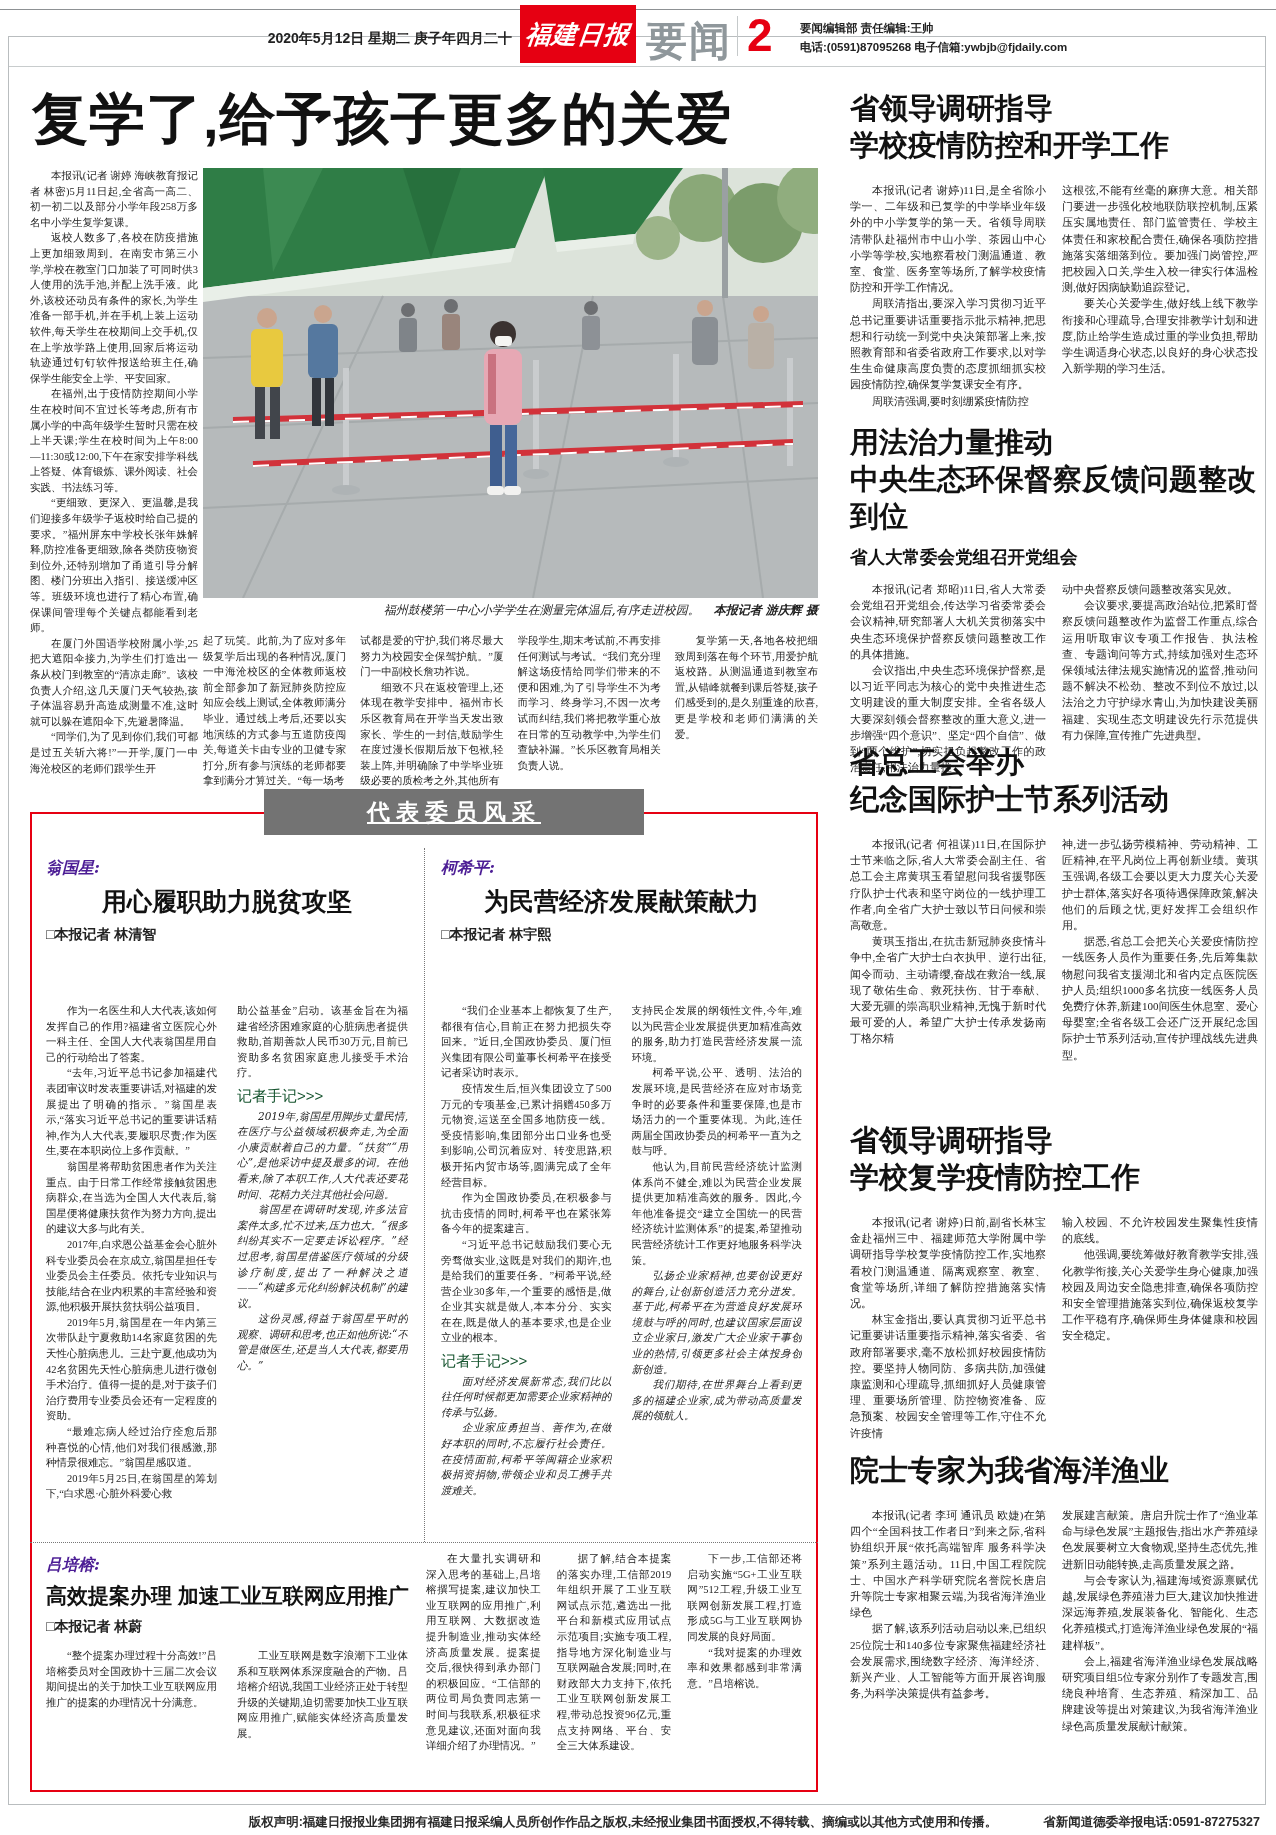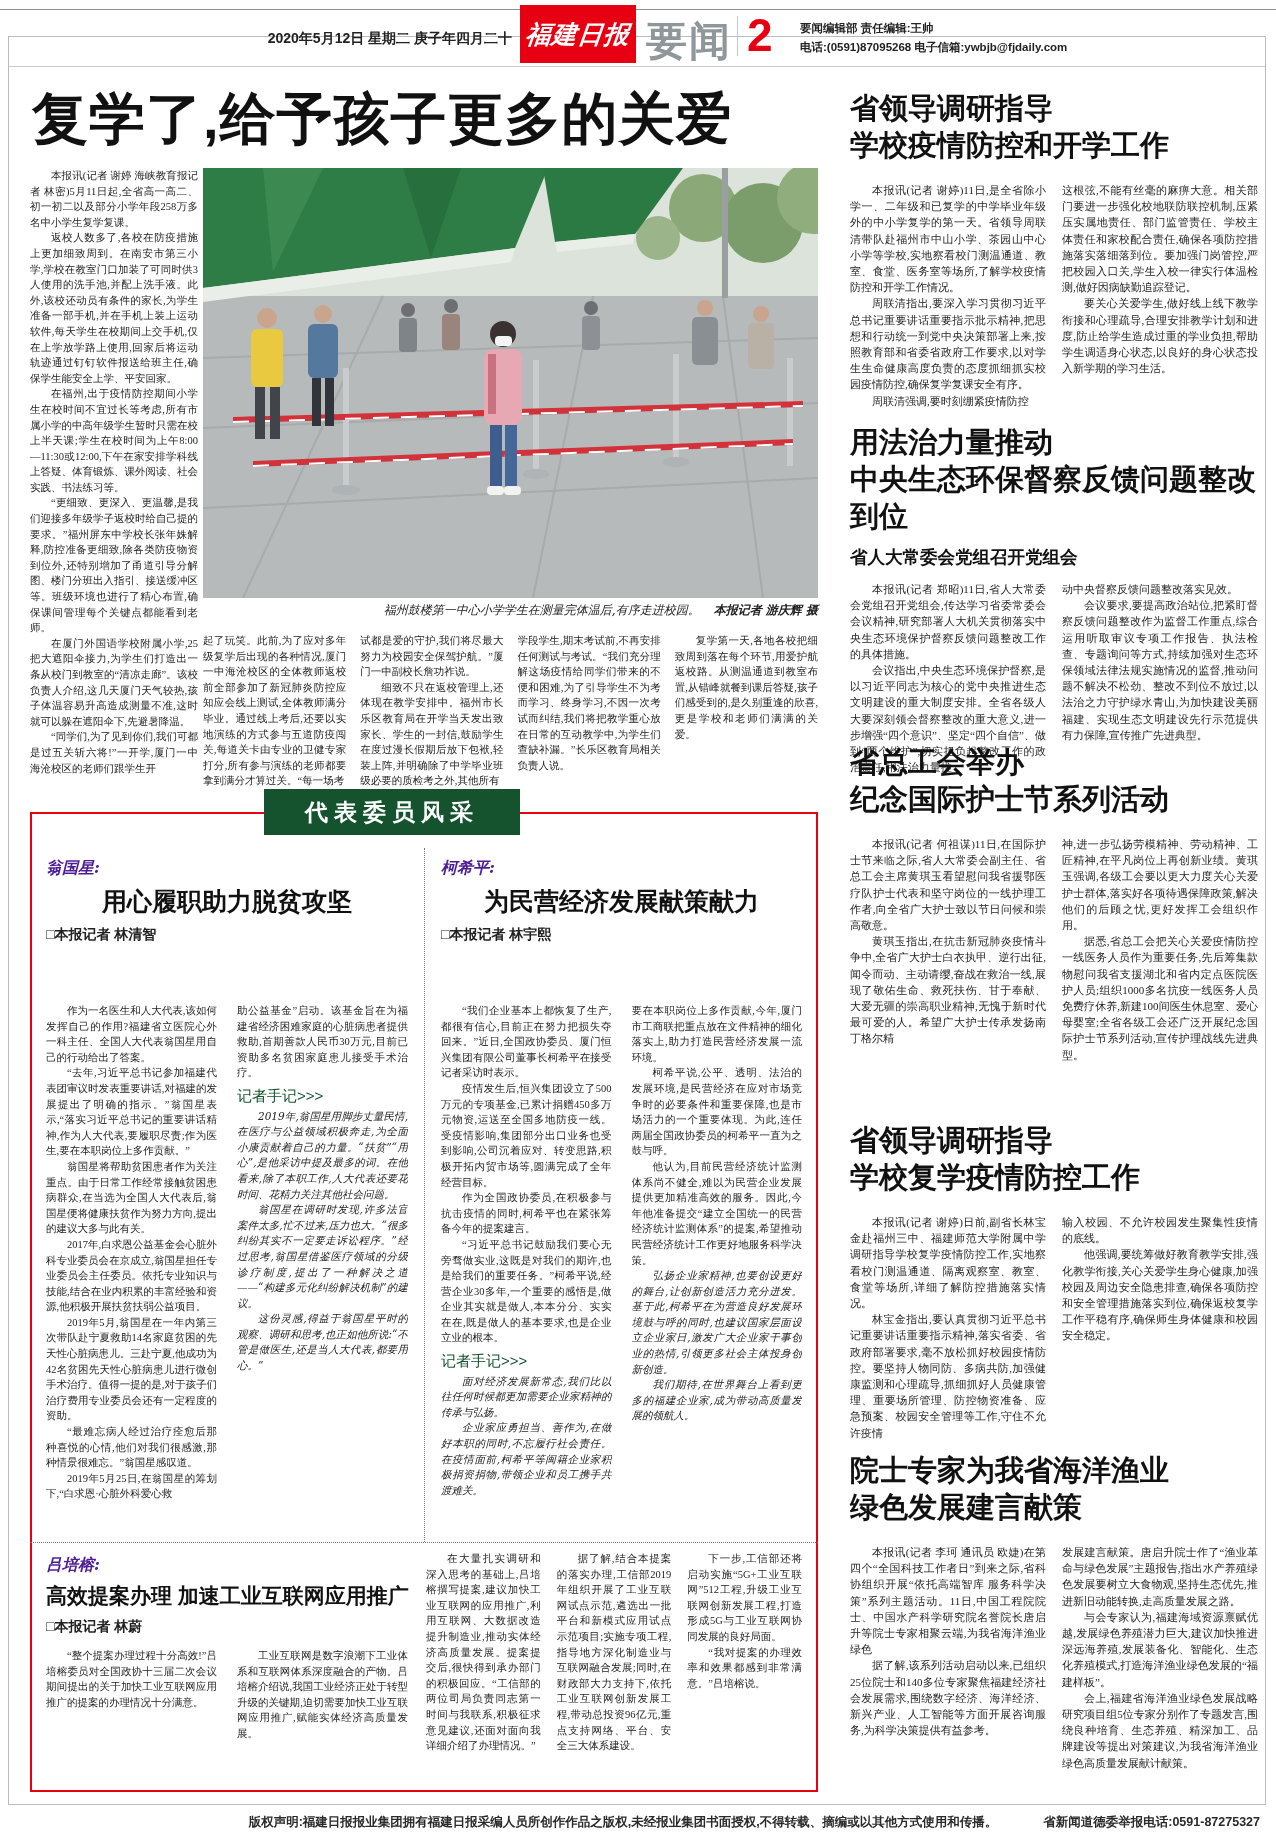"代表委员风采" .feature-banner { background: #14532d -> #737373; text-decoration: none -> underline; width: 256px -> 380px }
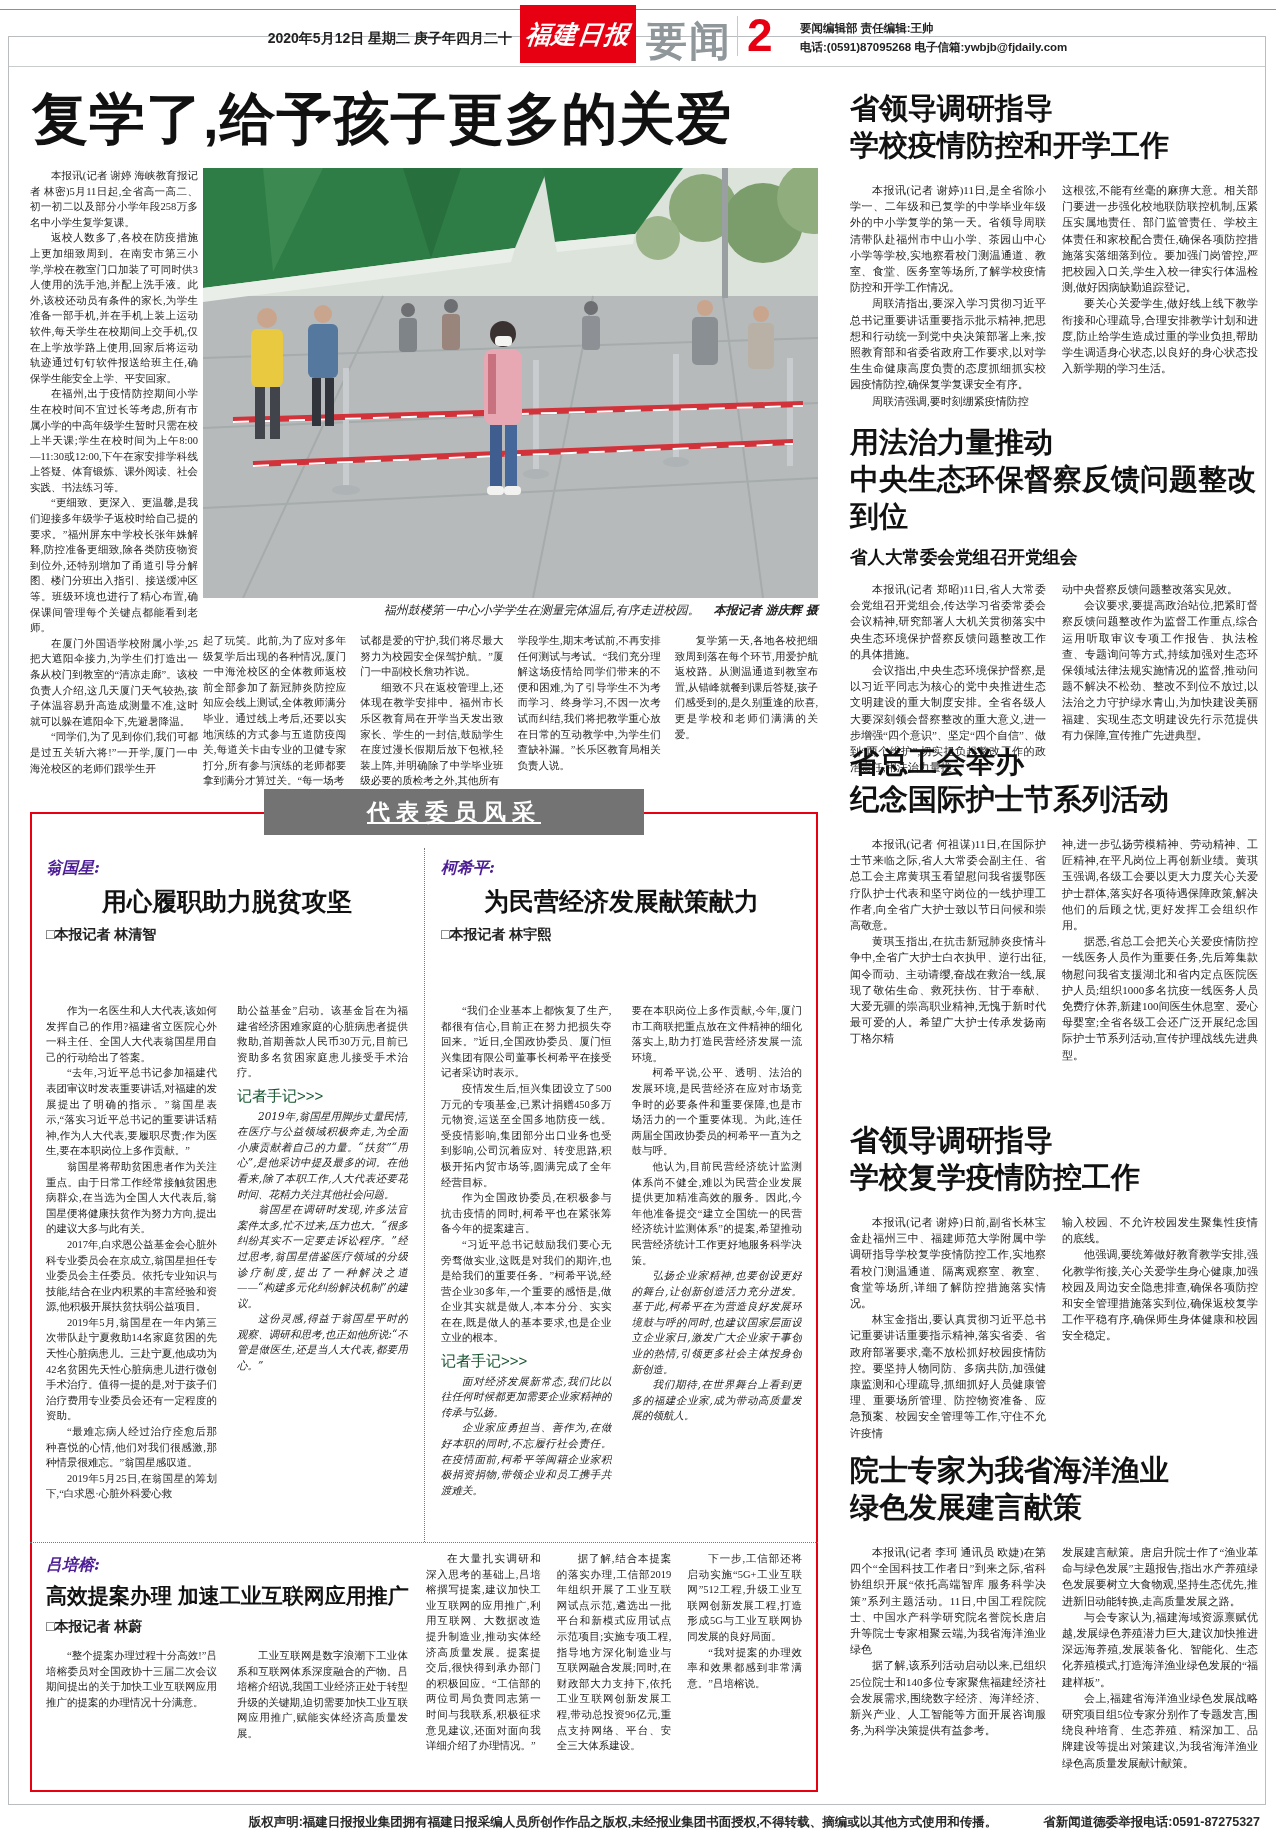"要在本职岗位上多作贡献,今年,厦门市工商联把重点放在文件精神的细化落实上,助力打" p.cont { text: 要在本职岗位上多作贡献,今年,厦门市工商联把重点放在文件精神的细化落实上 -> 支持民企发展的纲领性文件,今年,难以为民营企业发展提供更加精准高效的服务 }
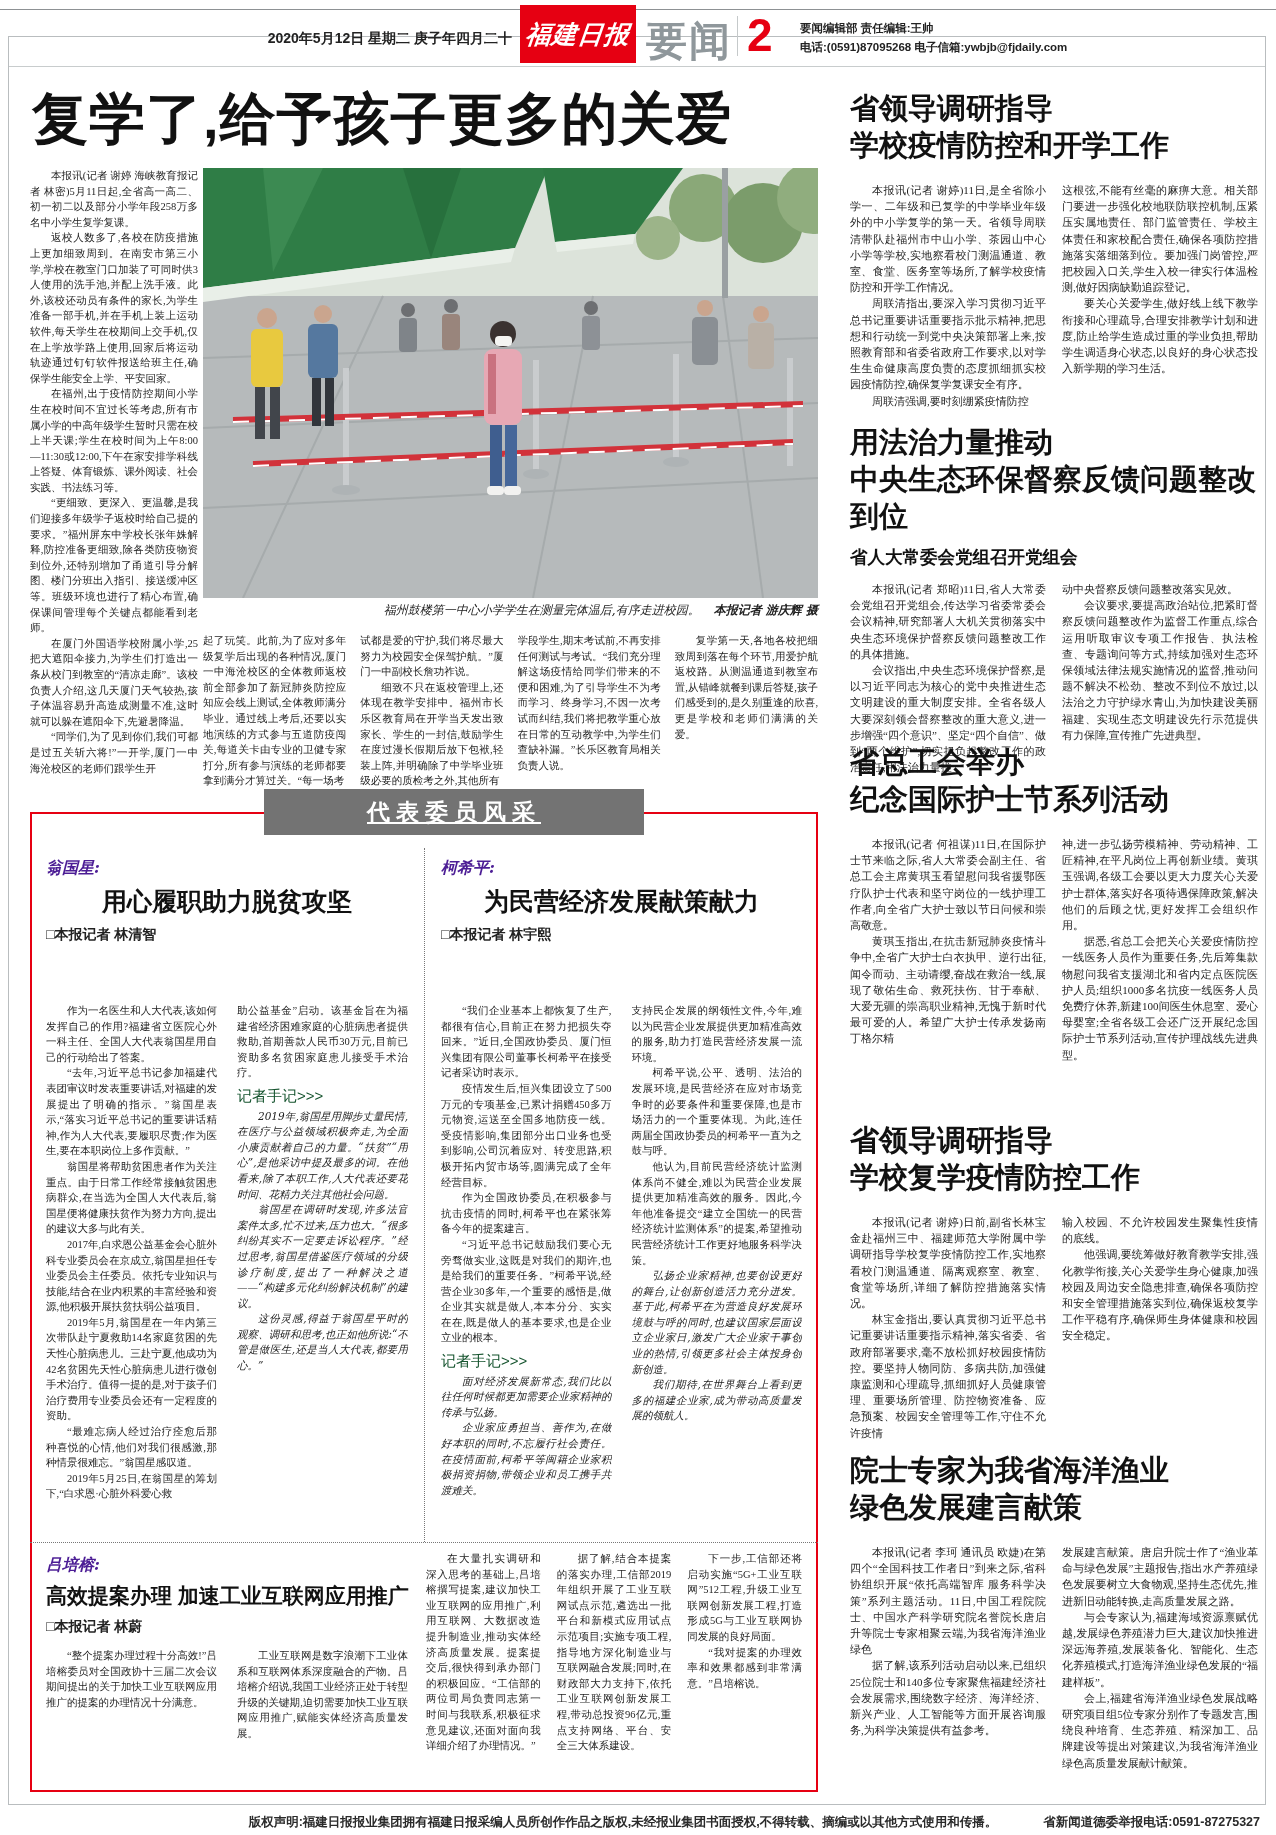"绿色发展建言献策" div { html: <div>绿色发展建言献策</div> -> none }
